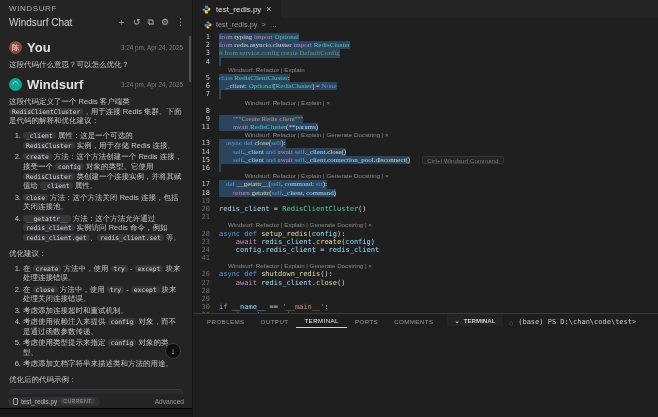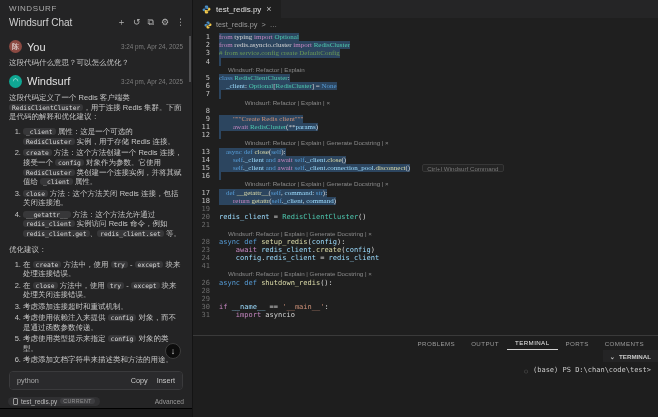"You" .msg-name { font-size: 11px -> 13px; font-weight: normal -> bold }
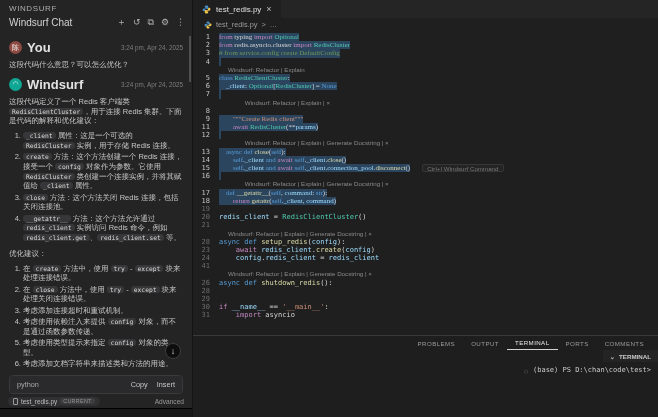"12" div.row { html: <div><span>12</span><span>&nbsp;</span></div> -> none }
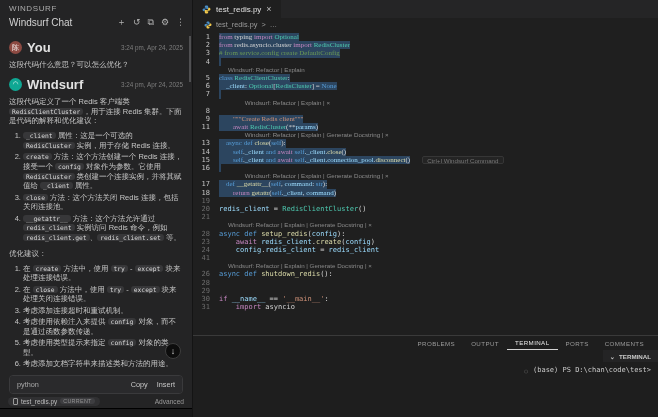"对象作为参数。它使用" span { text: 作为参数 -> 的类型 }
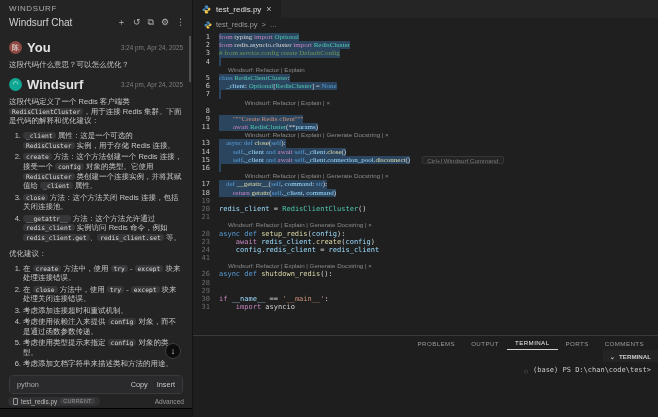"27" div.row { html: none -> <div><span>27</span><span><span> </span><span>await</span><span> </span><span>redis_client</span><span>.</span><span>close</span><span>()</span></span></div> }
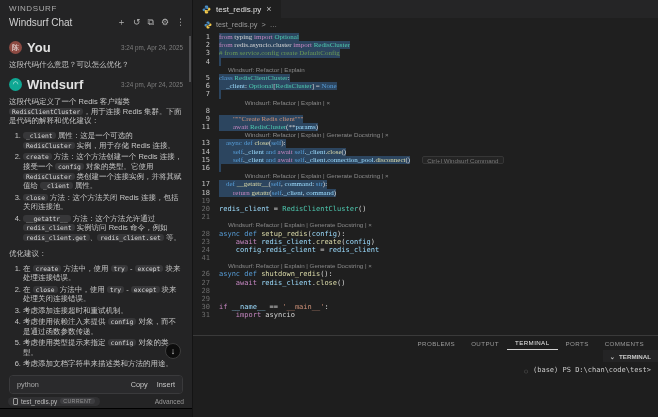"(base) PS D:\chan\code\test>" .panel { align-items: flex-end -> none; flex-direction: column -> none; height: 82px -> 104px }
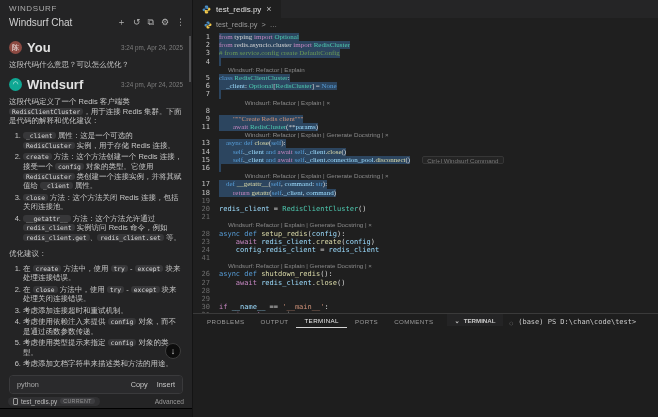"优化后的代码示例：" div.p { html: none -> <div><span>优化后的代码示例：</span></div> }
